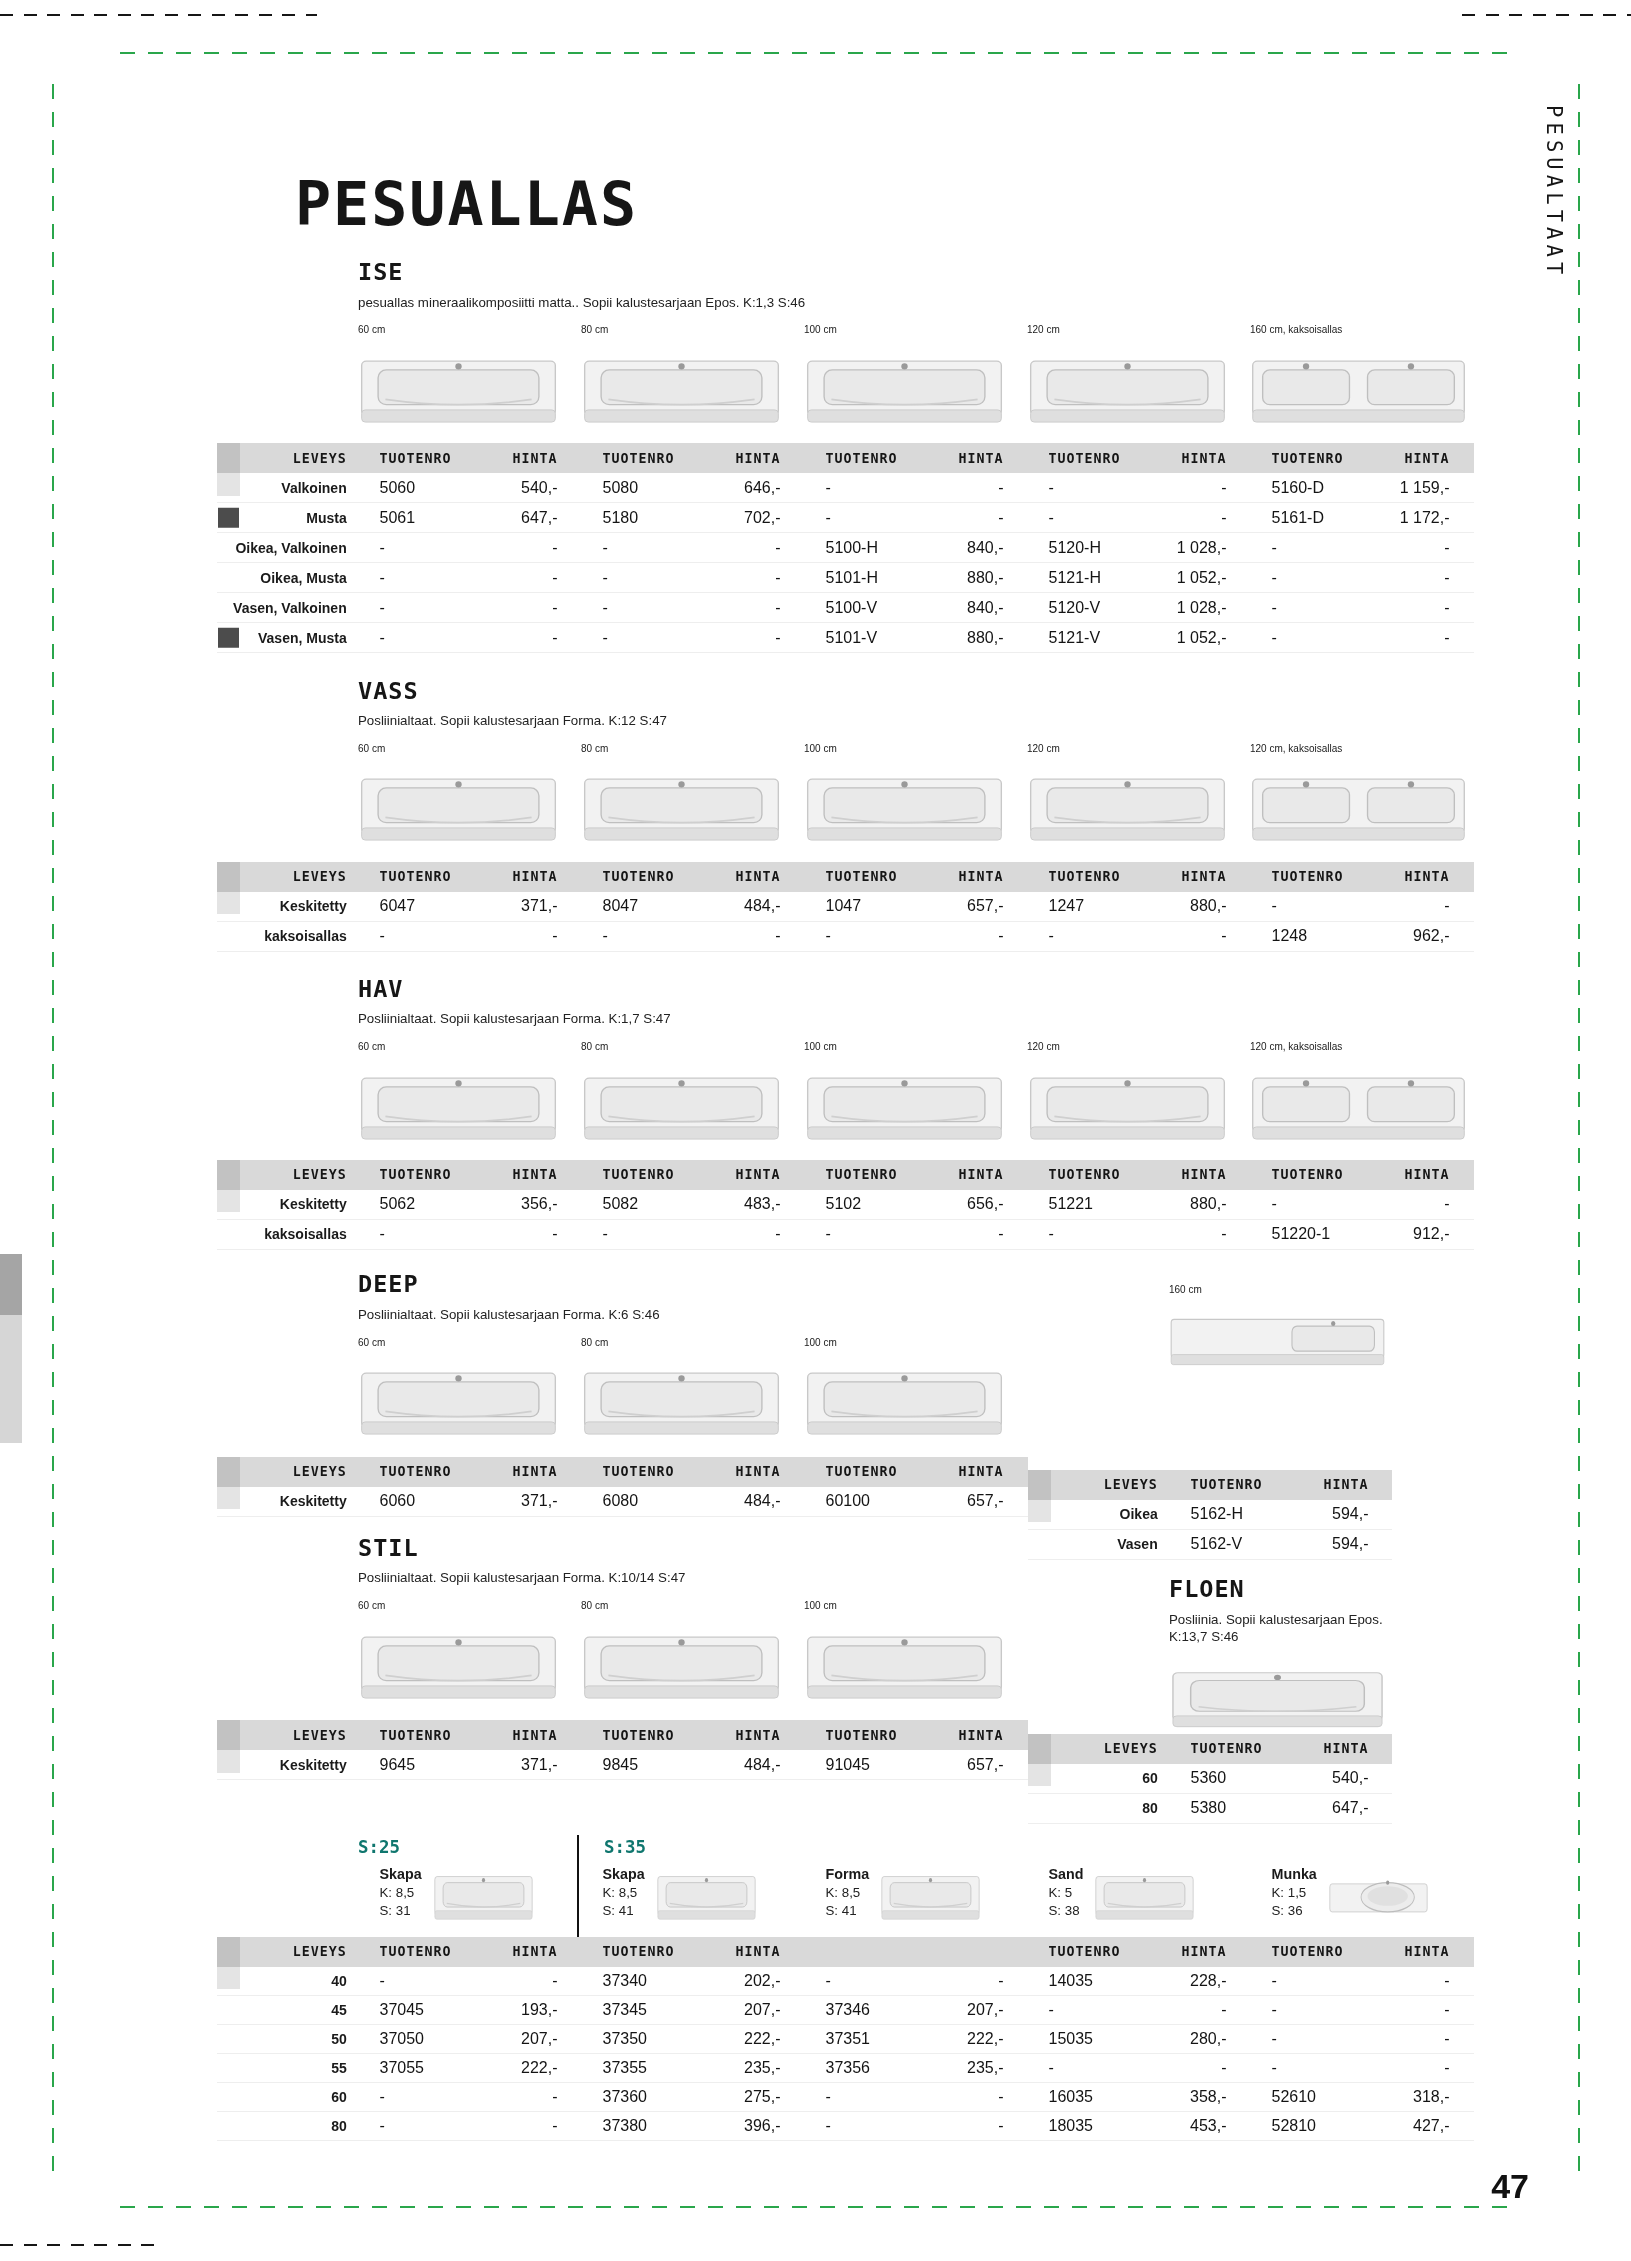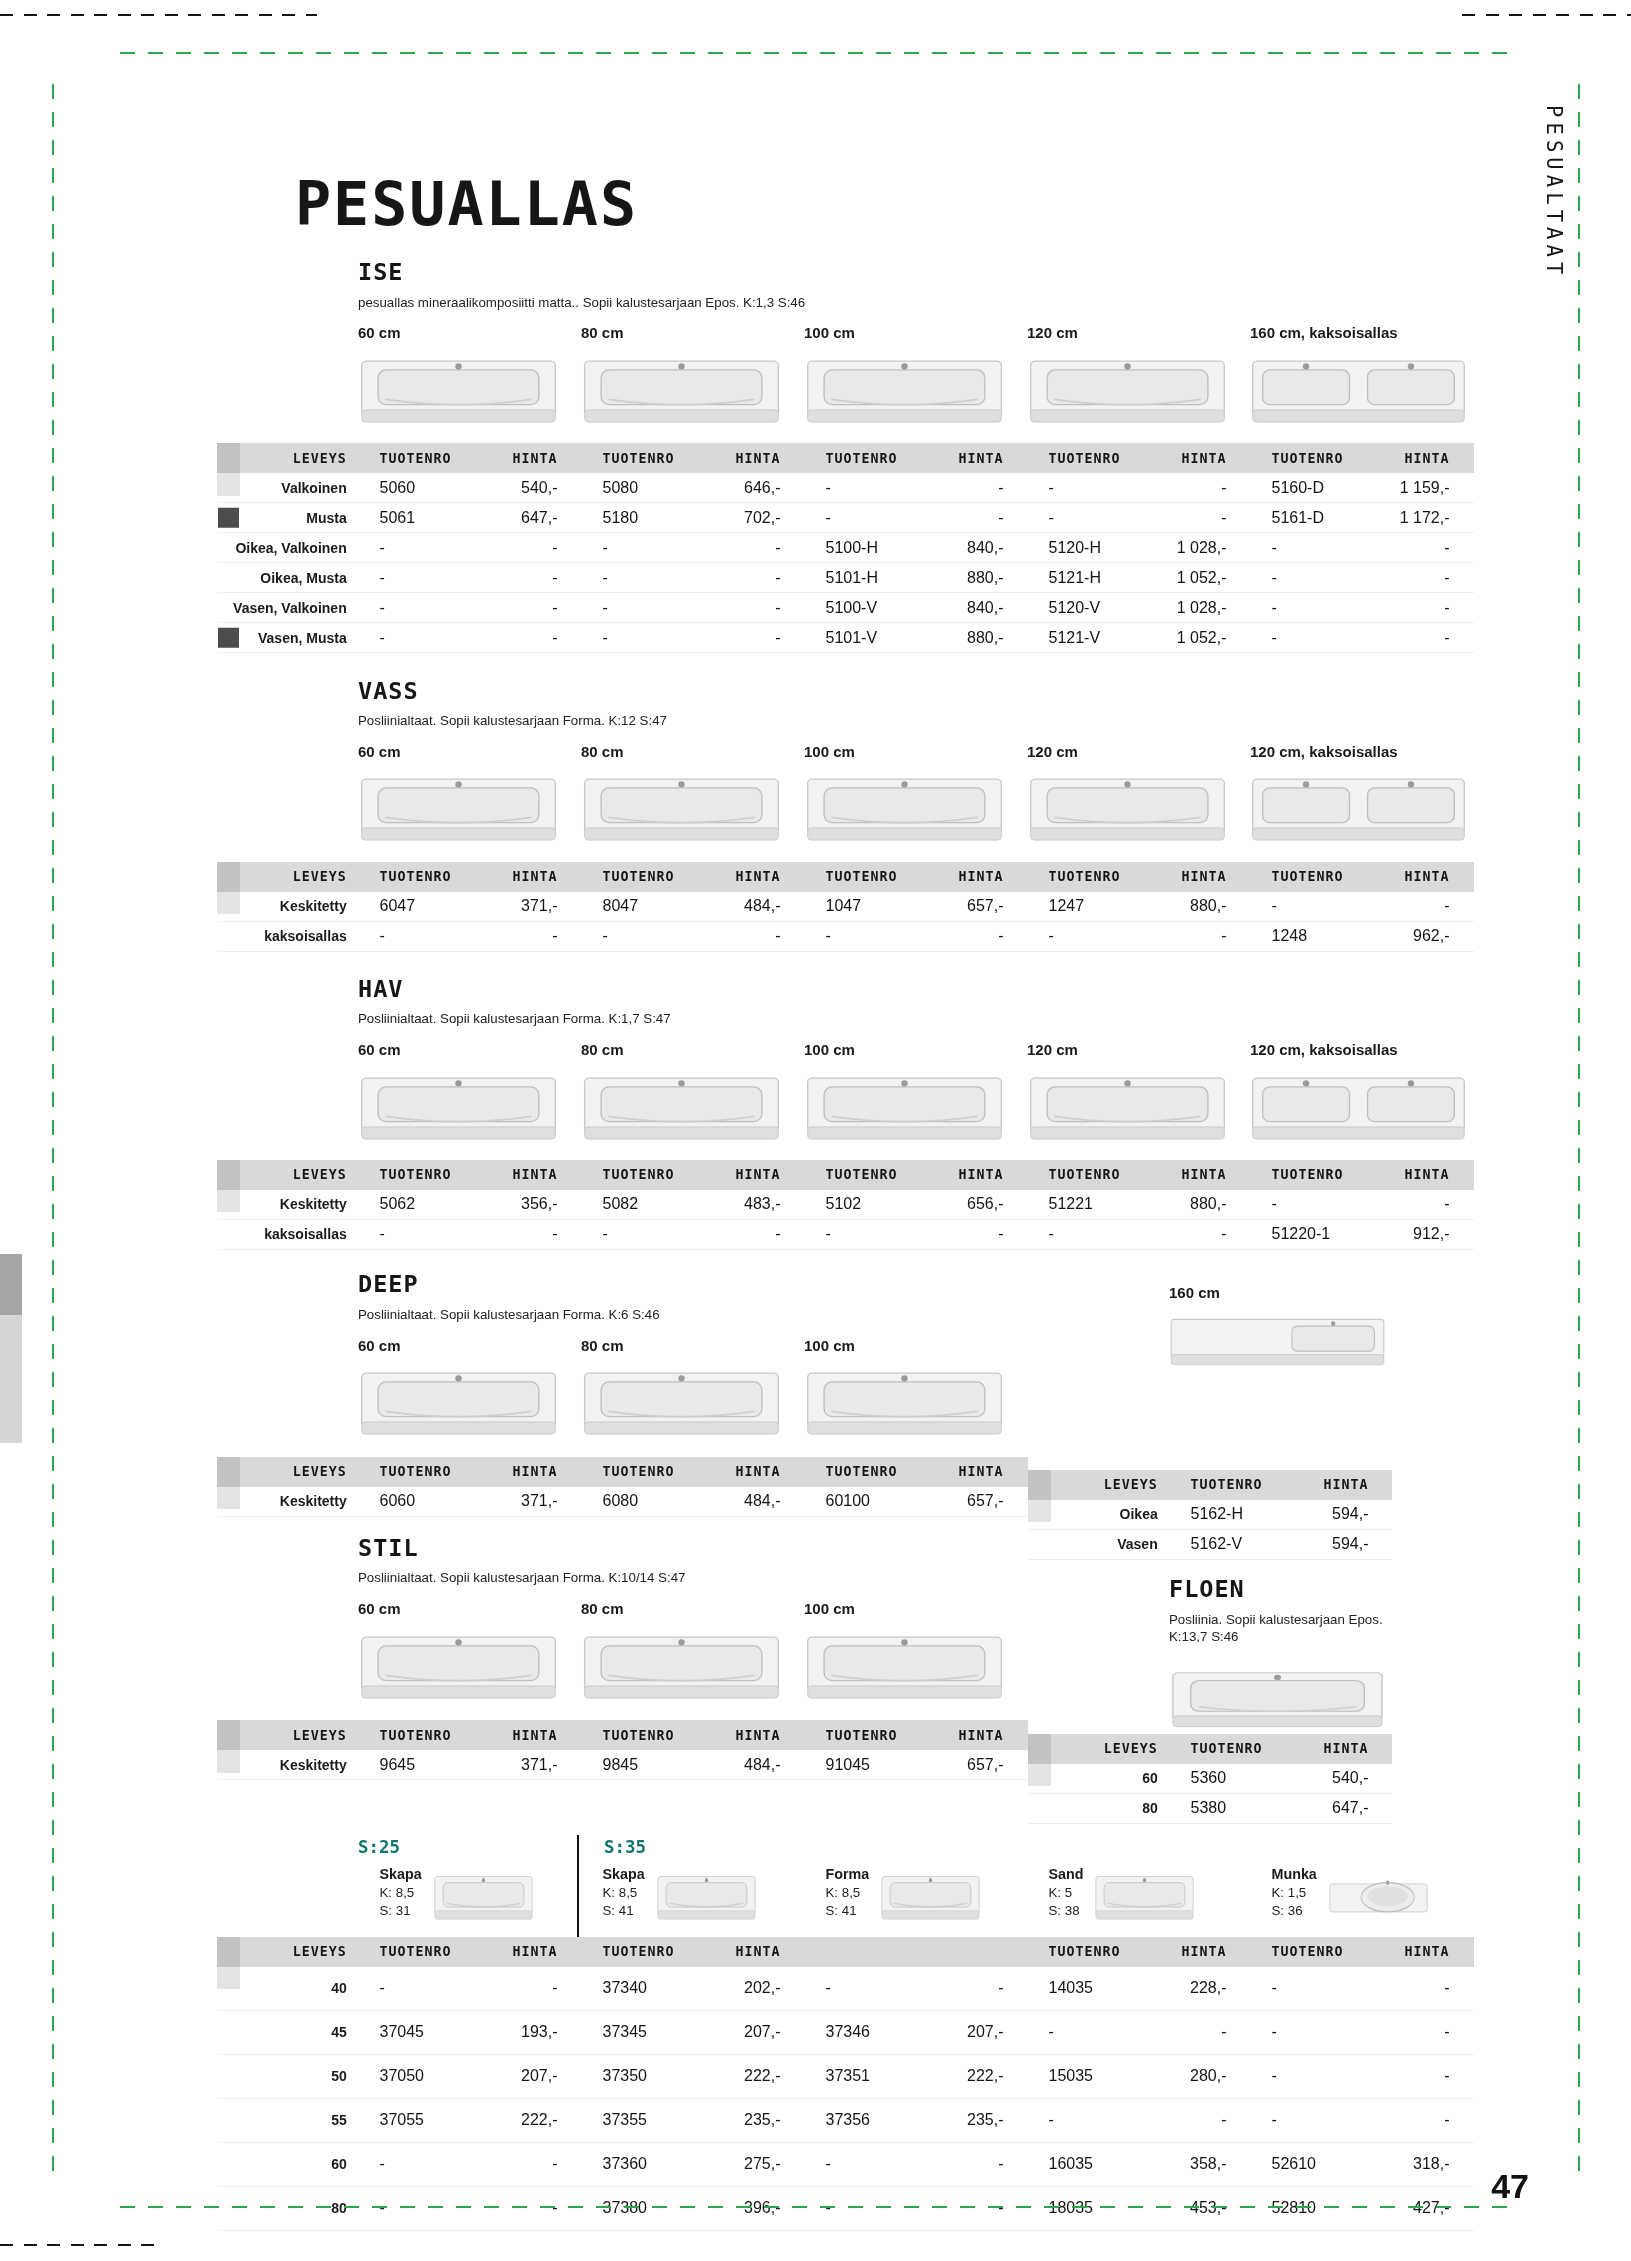"60 cm" .sizelabel { font-size: 15px -> 10px; font-weight: 700 -> 400 }
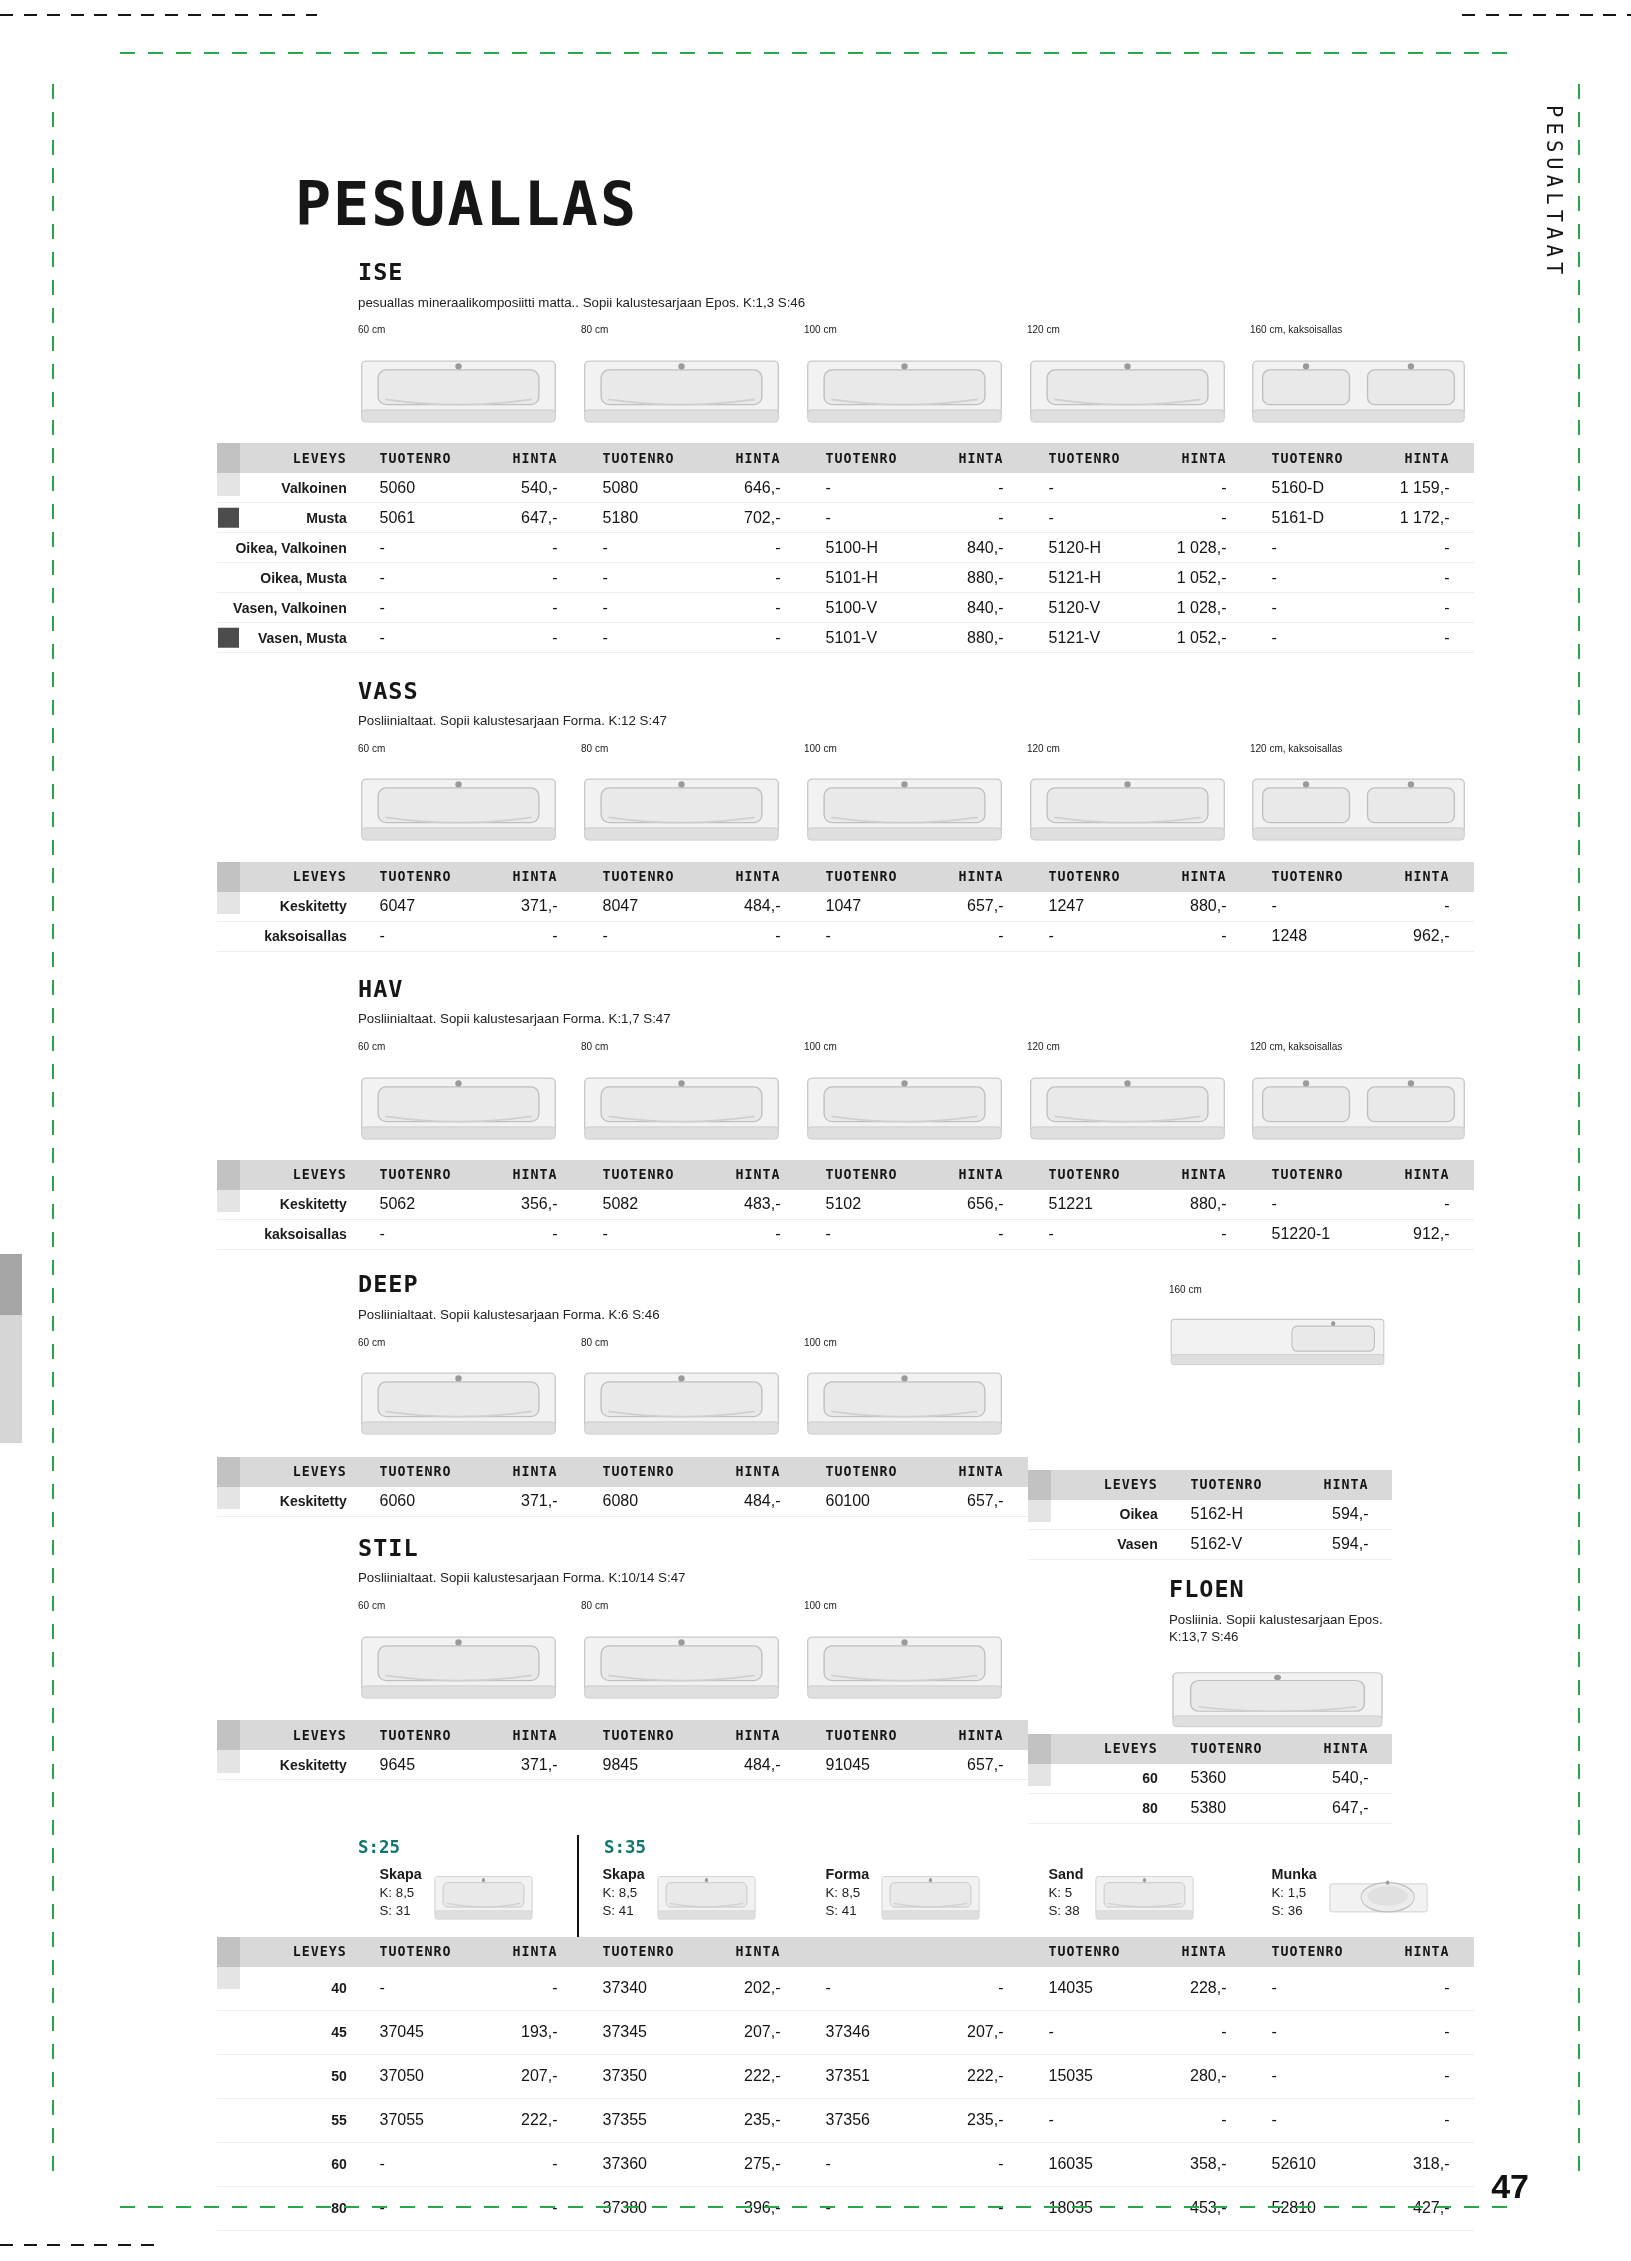"40" .sec-bottom .trow { height: 44px -> 29px }
